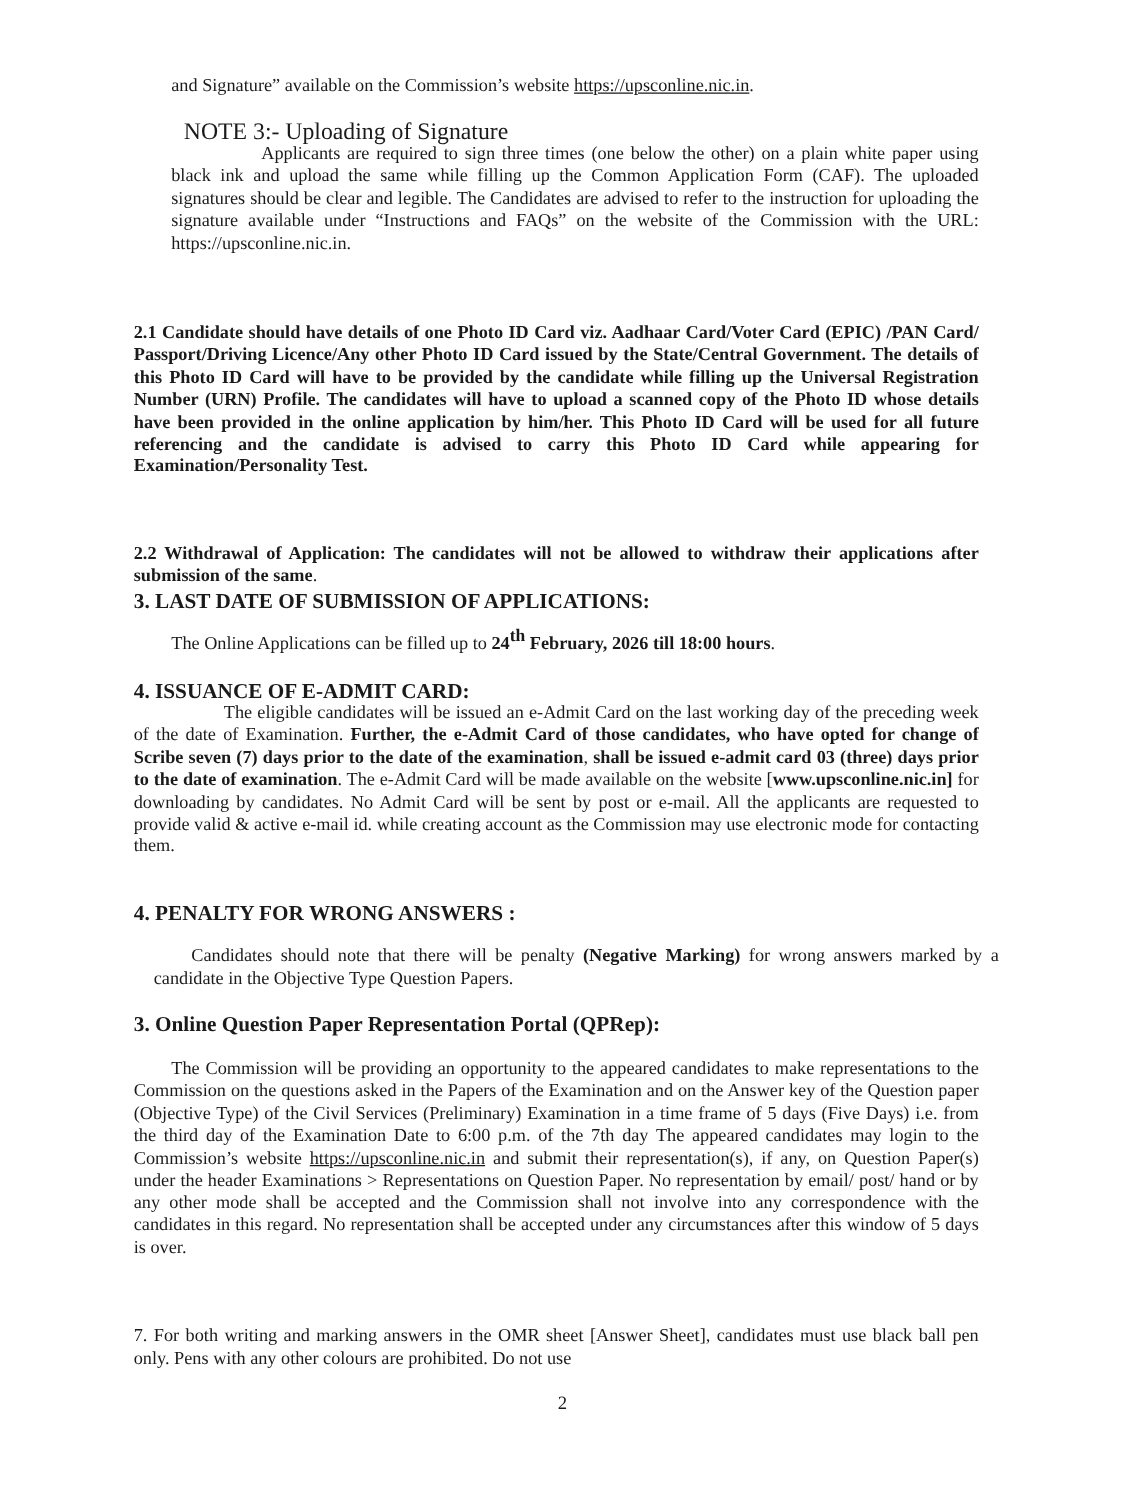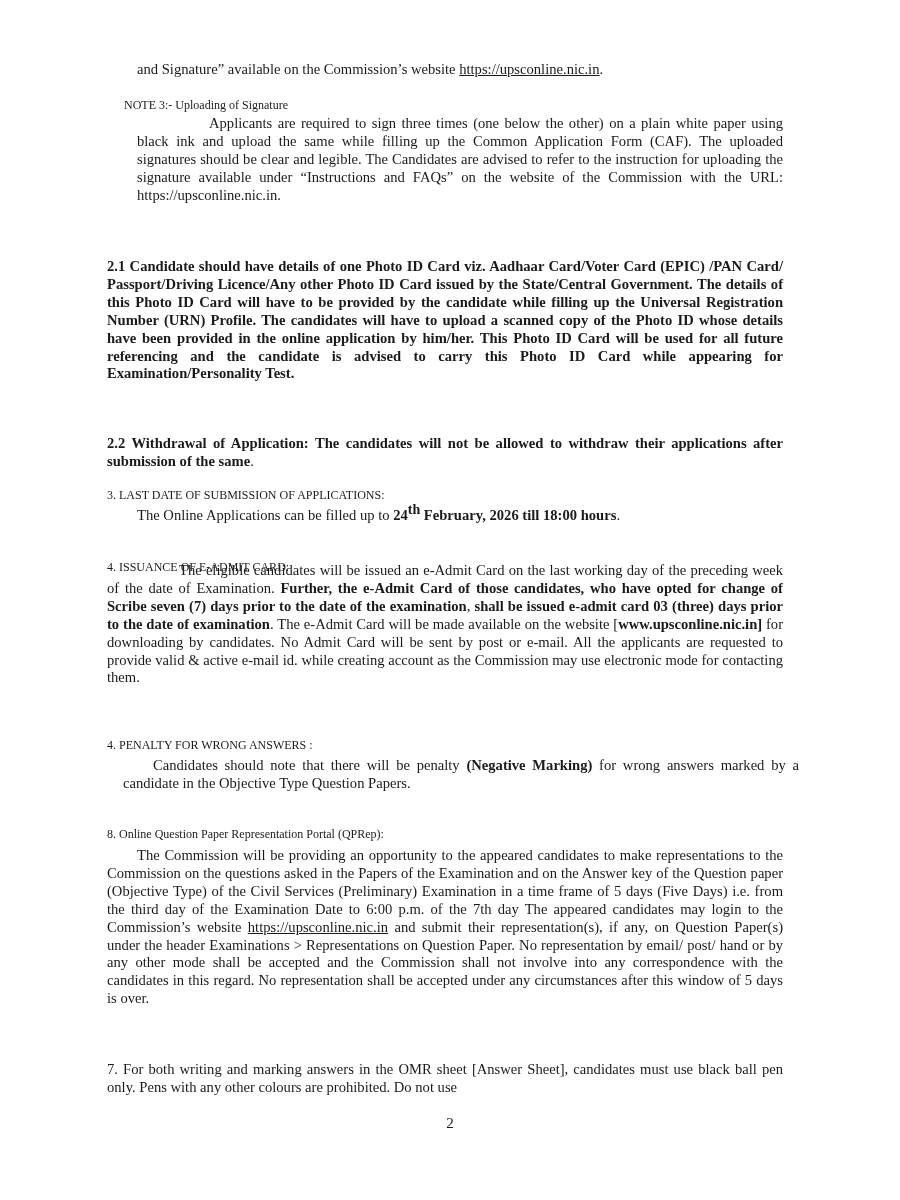"NOTE 3:- Uploading of Signature" .note-title { font-size: 12px -> 19px; left: 124px -> 147px }
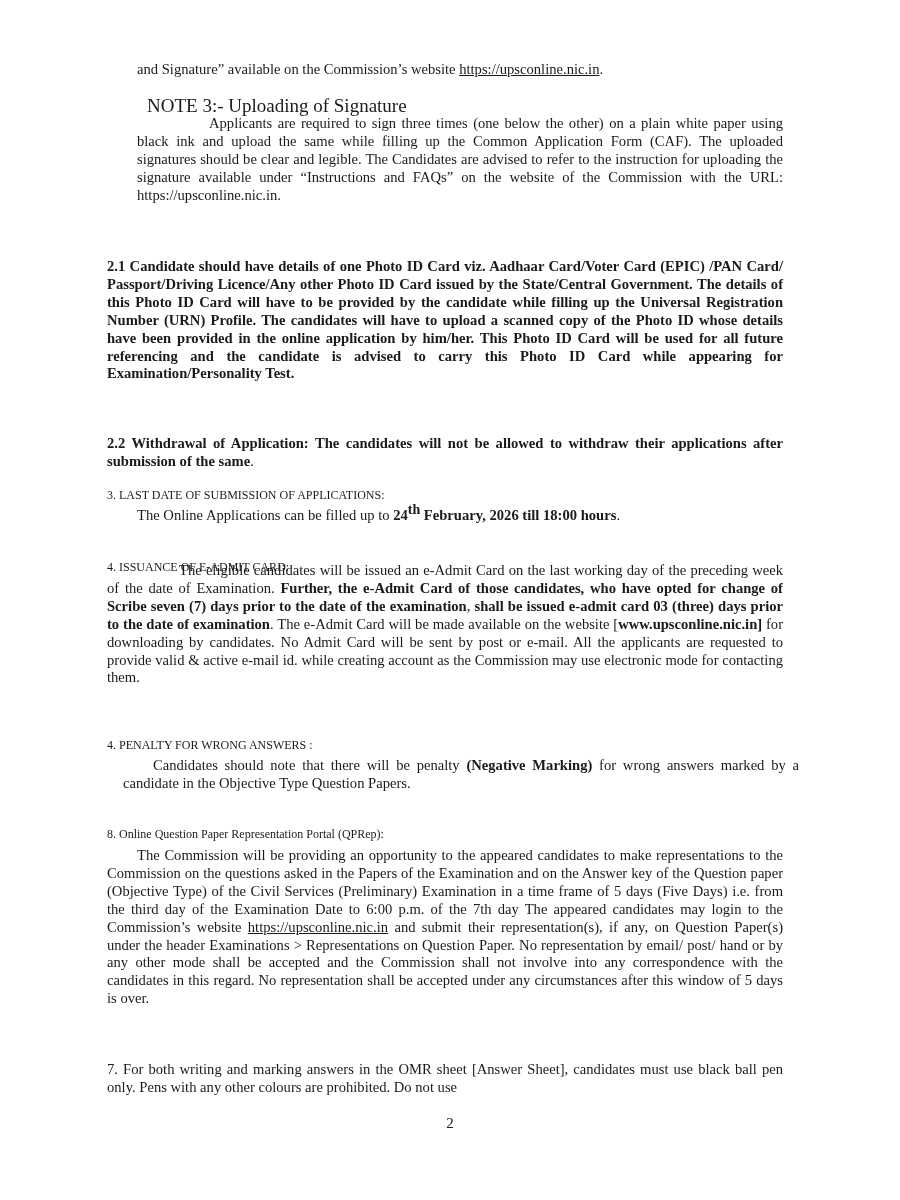"3. LAST DATE OF SUBMISSION" .heading { font-size: 12px -> 17px; font-weight: normal -> bold; margin-top: 15px -> none }
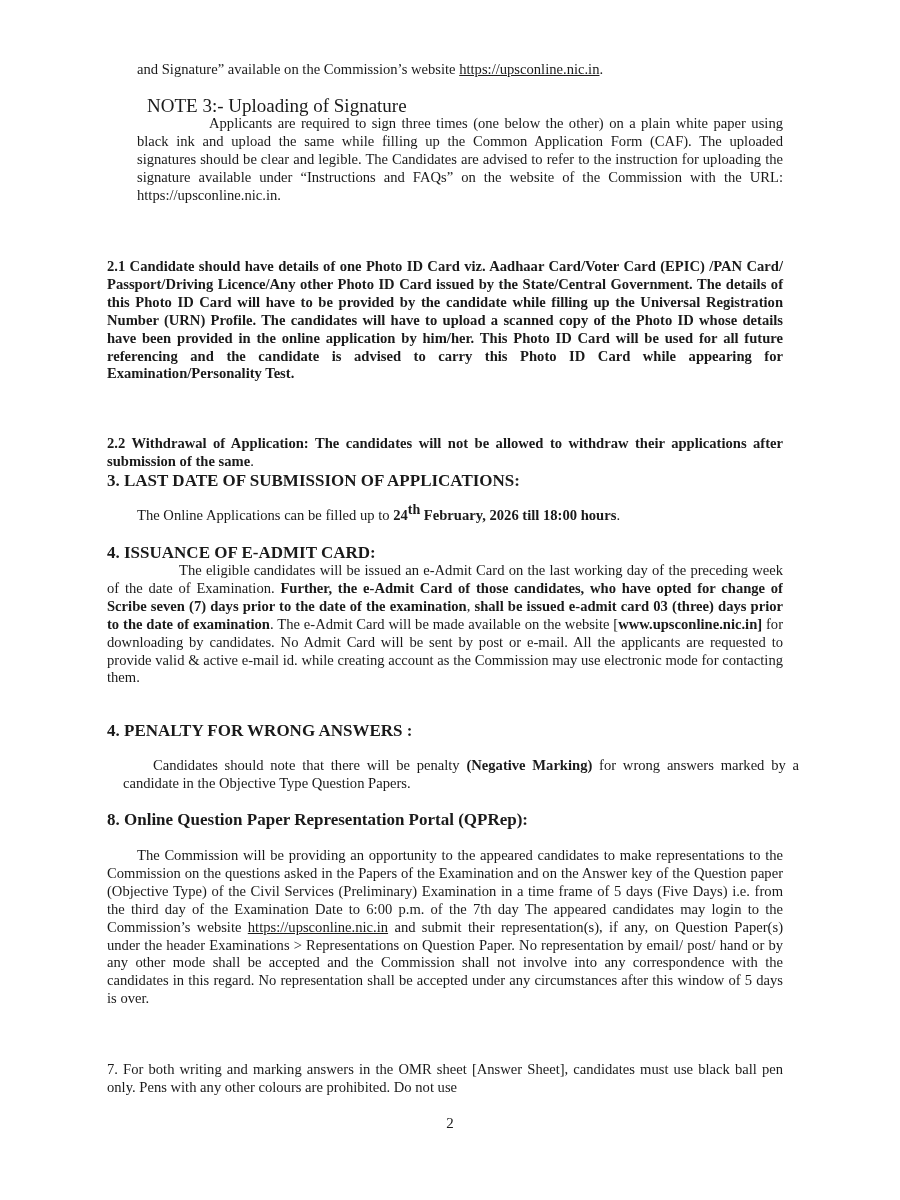"8. Online Question Paper Representation" div.heading { text: 8 -> 3 }
